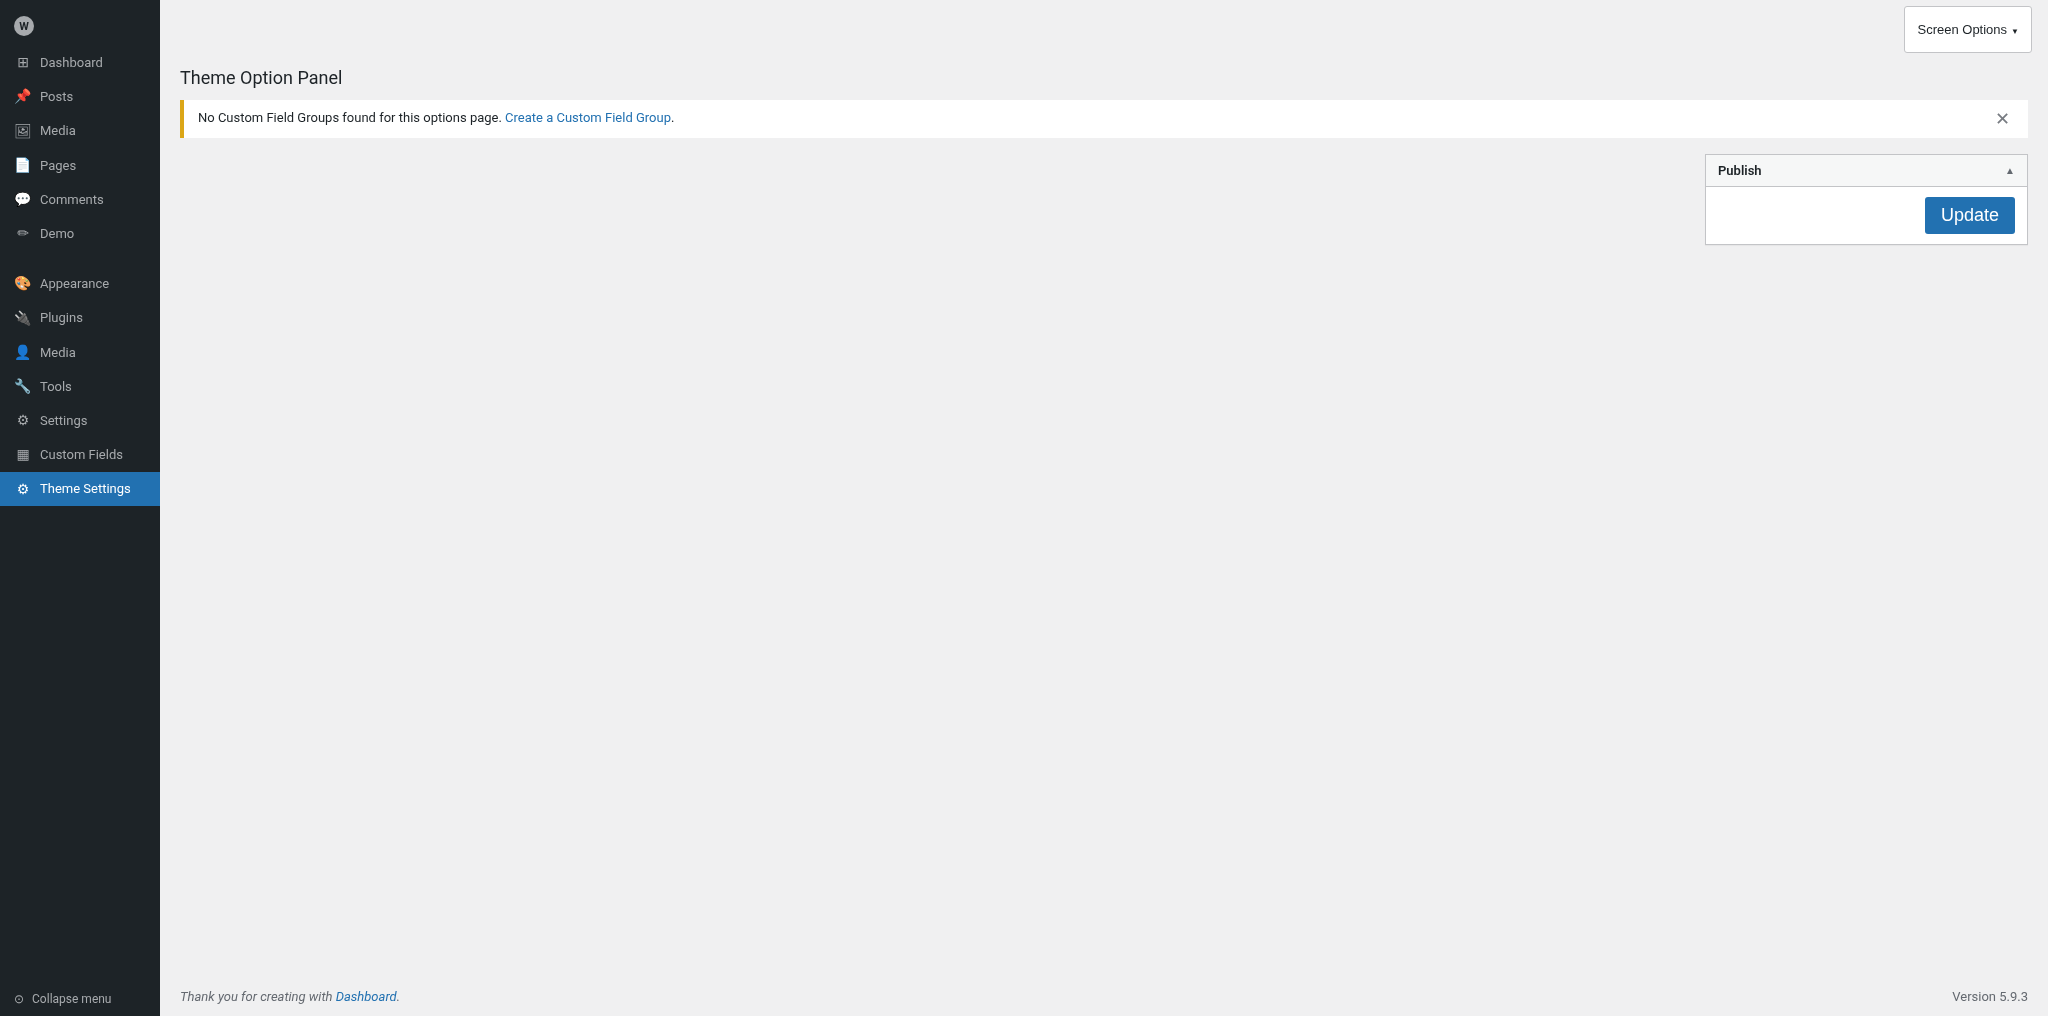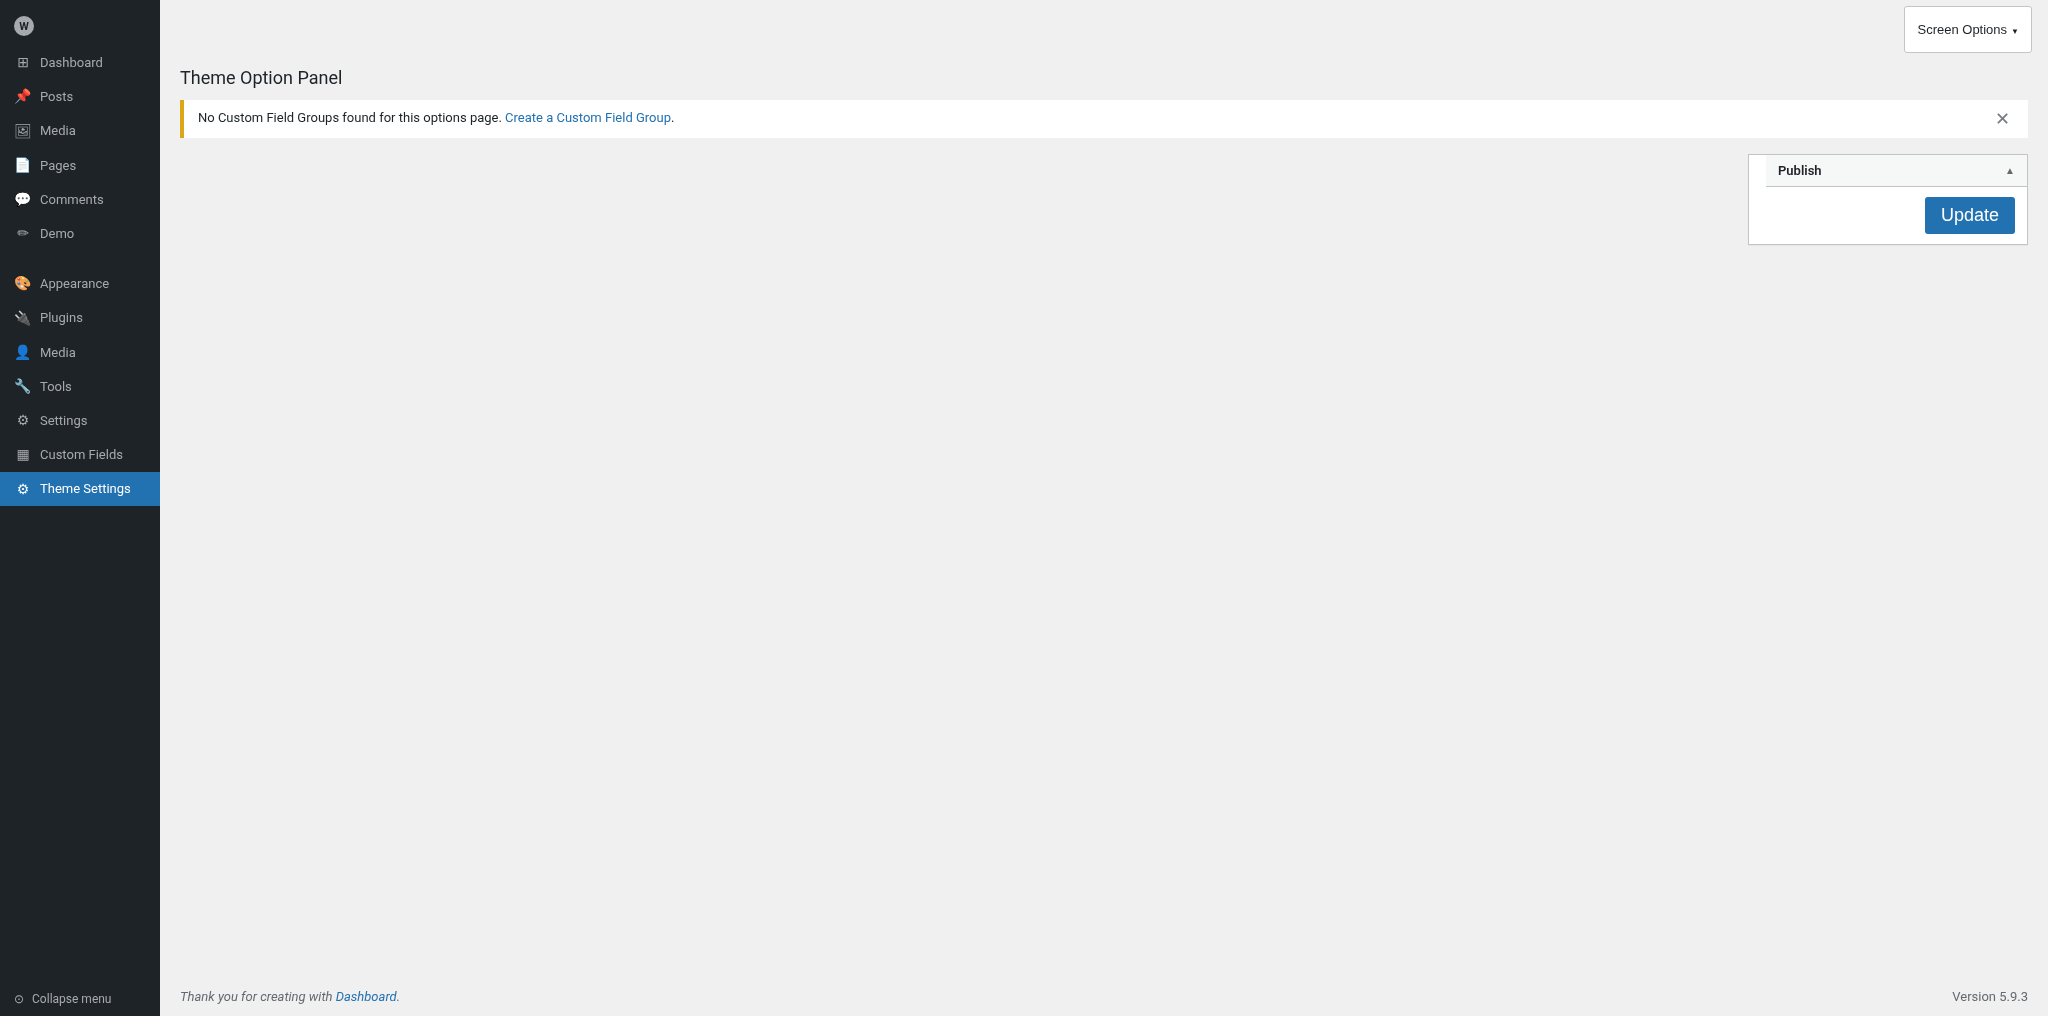"Publish" .publish-box { padding-left: 17px -> none; width: 280px -> 323px }
